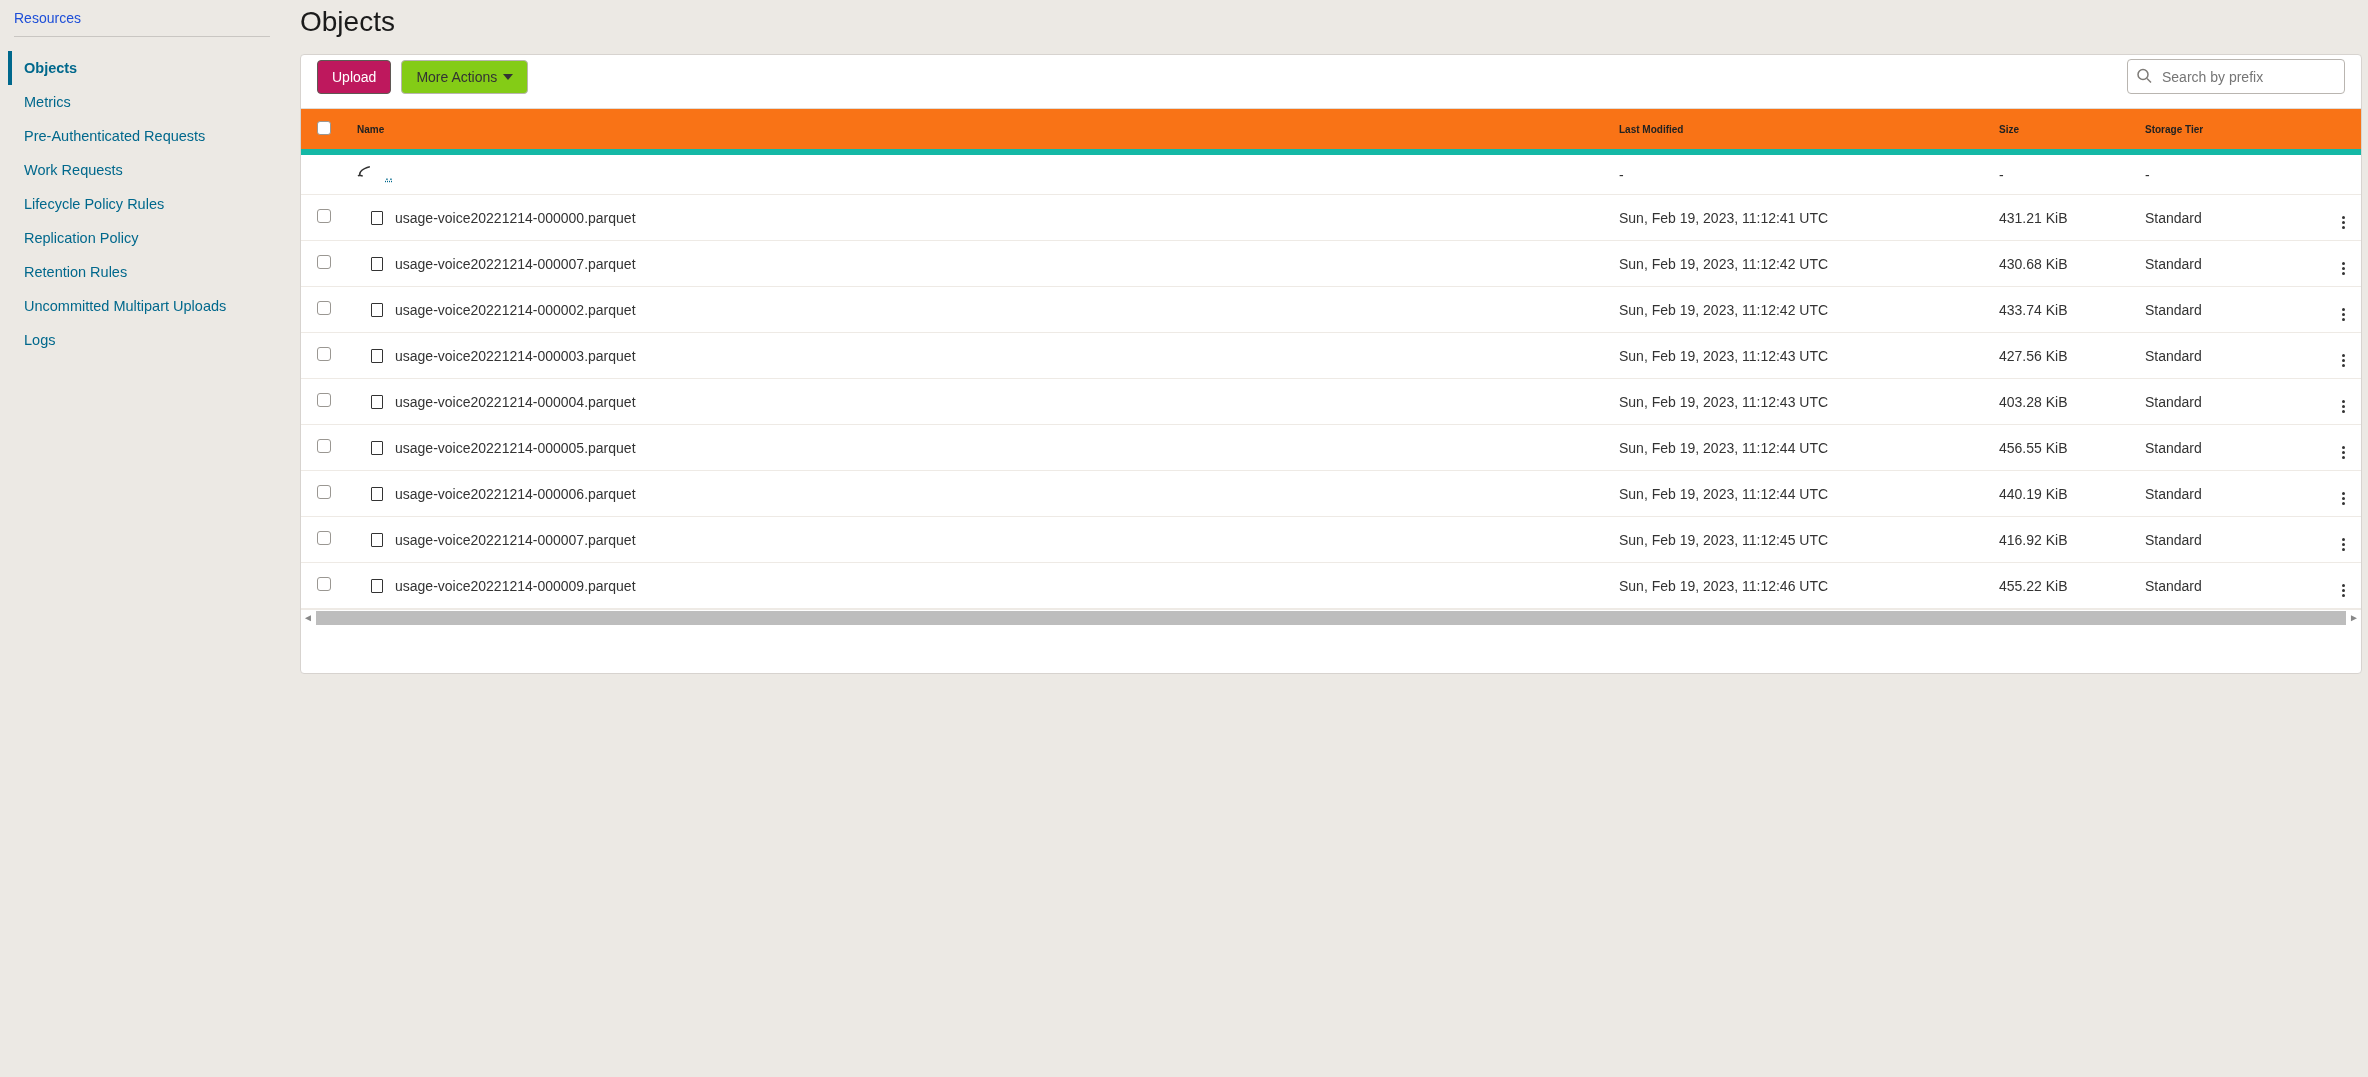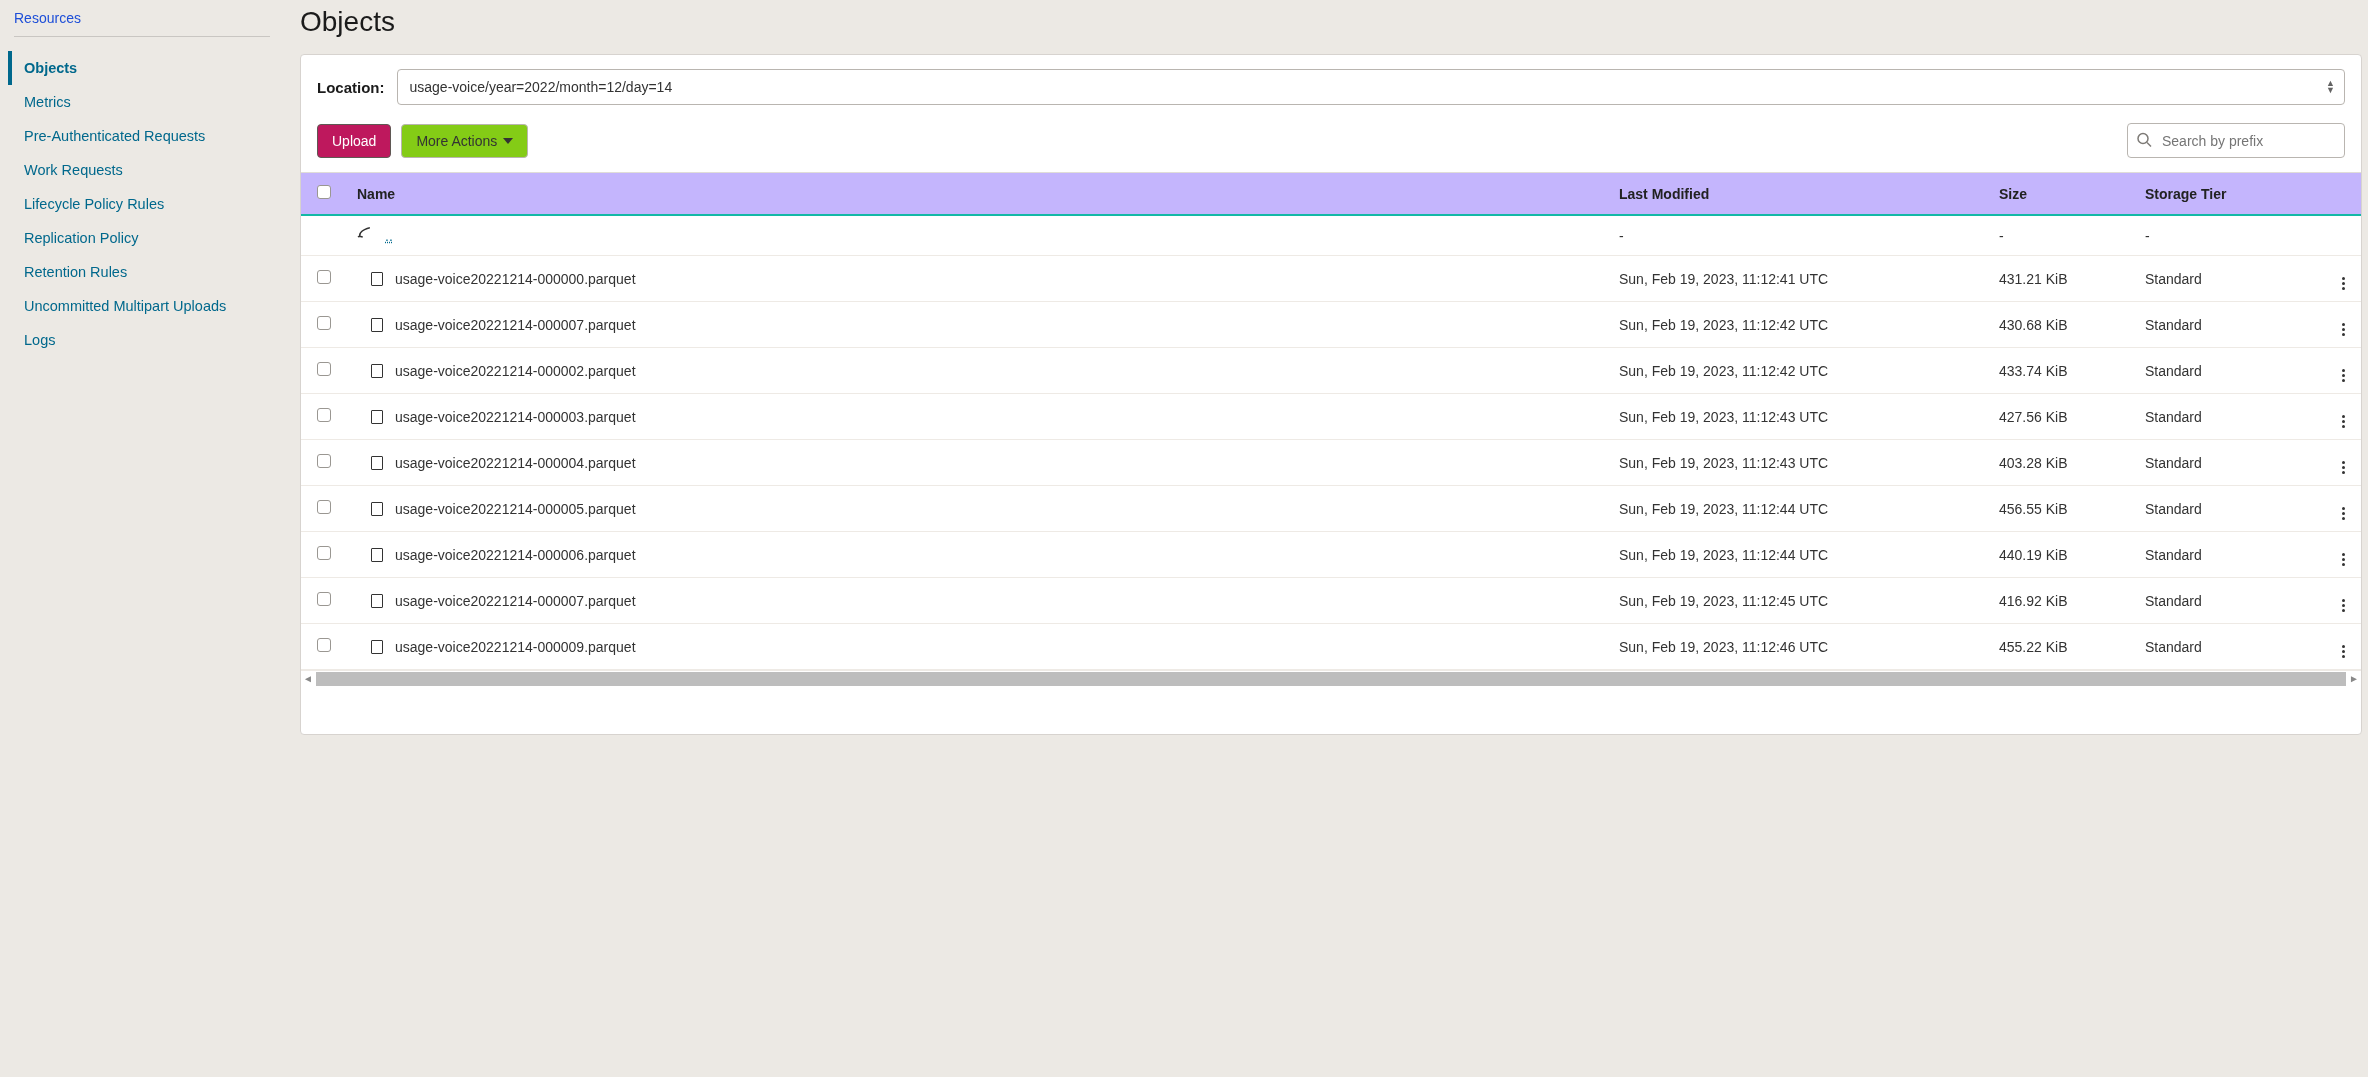"Location:" div.loc-row { html: <div> <span>Location:</span> <div> <input> <span> <span>▲</span> <span>▼</span> </span> </div> </div> -> none }
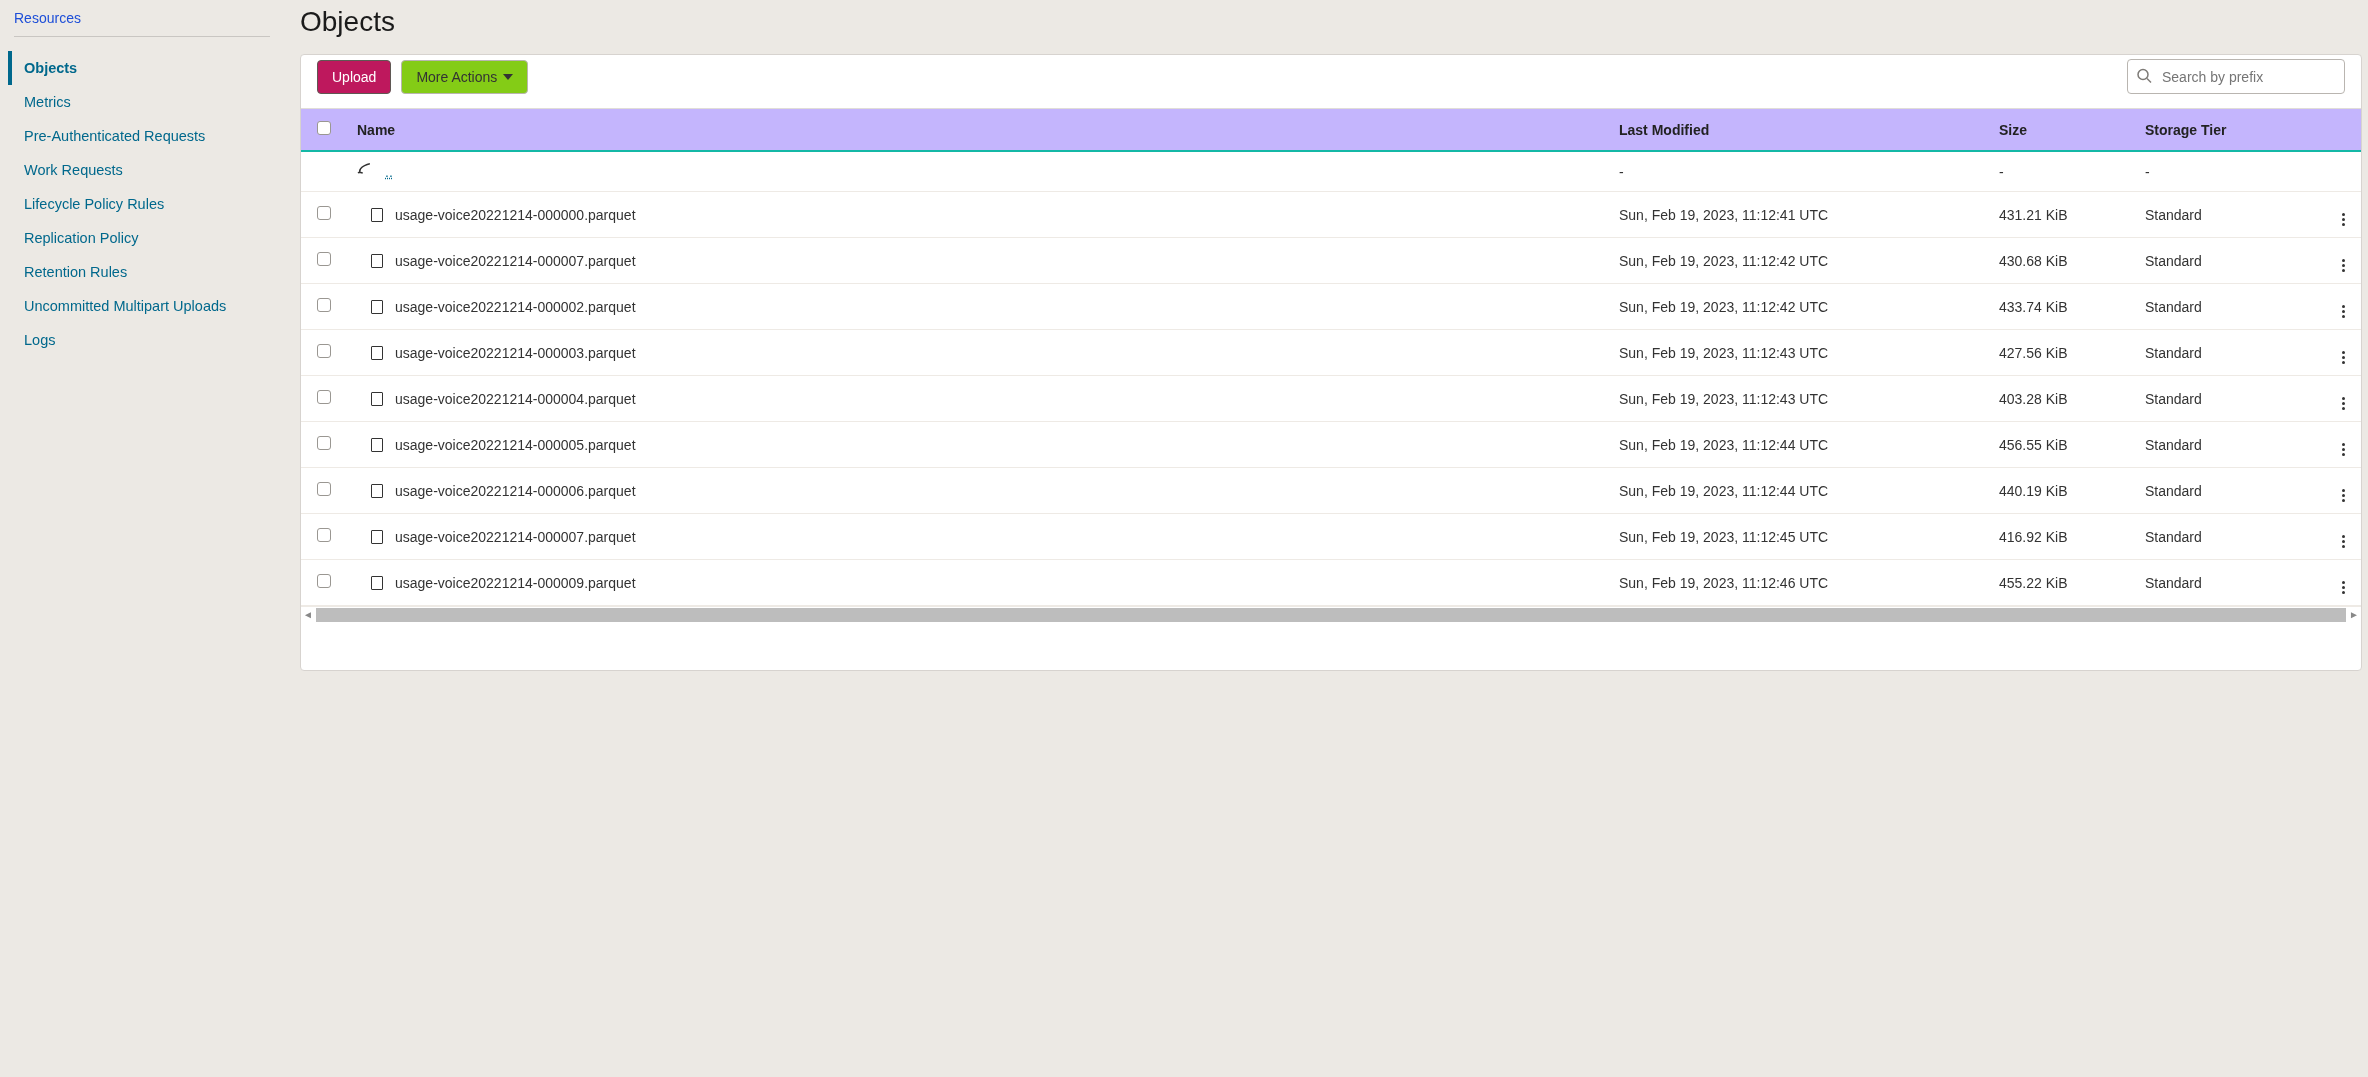"Name" thead th { background: #c4b5fd -> #f97316; border-bottom: 2px solid #14b8a6 -> 6px solid #14b8a6; font-size: 14px -> 10px }
